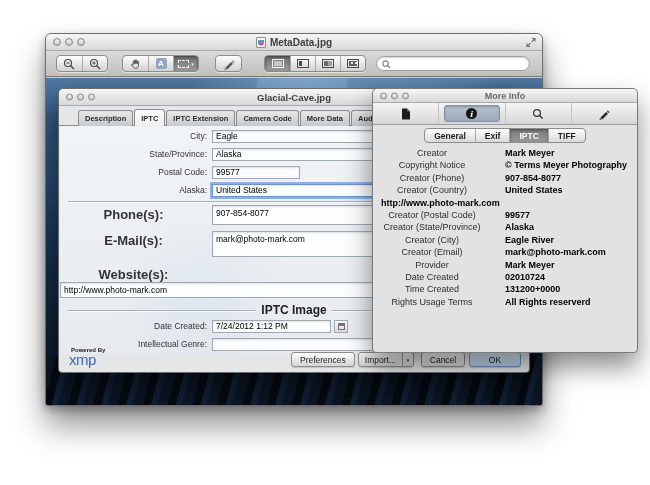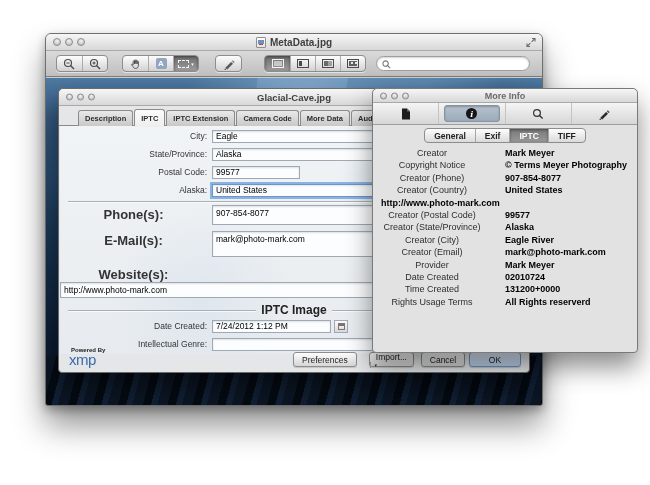"Import..." .btn.import { flex-direction: column -> none; margin-left: 12px -> 3px }
